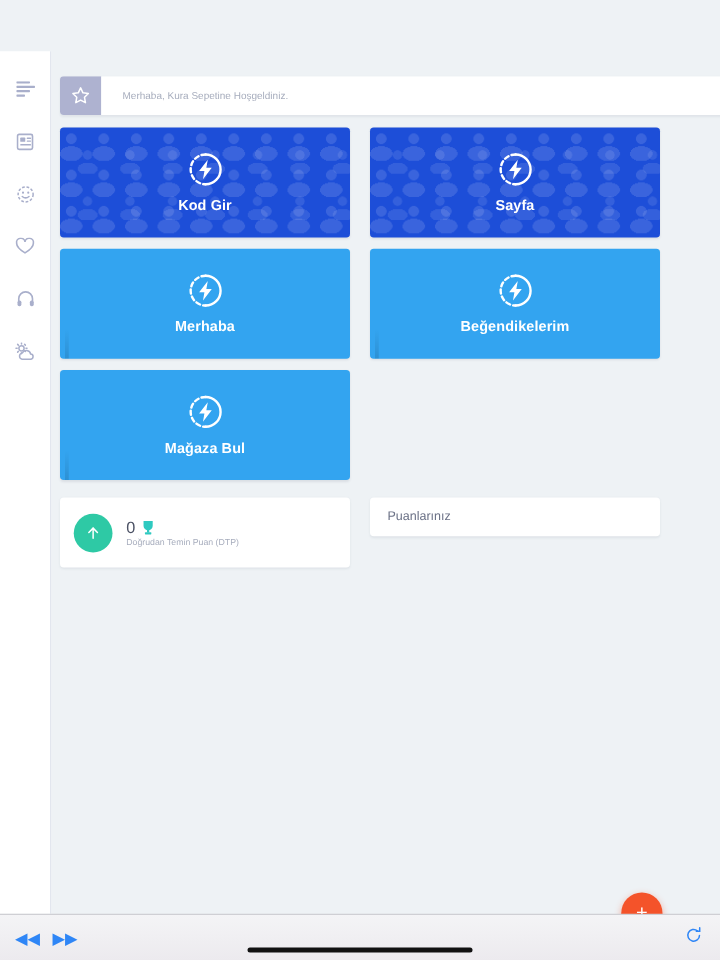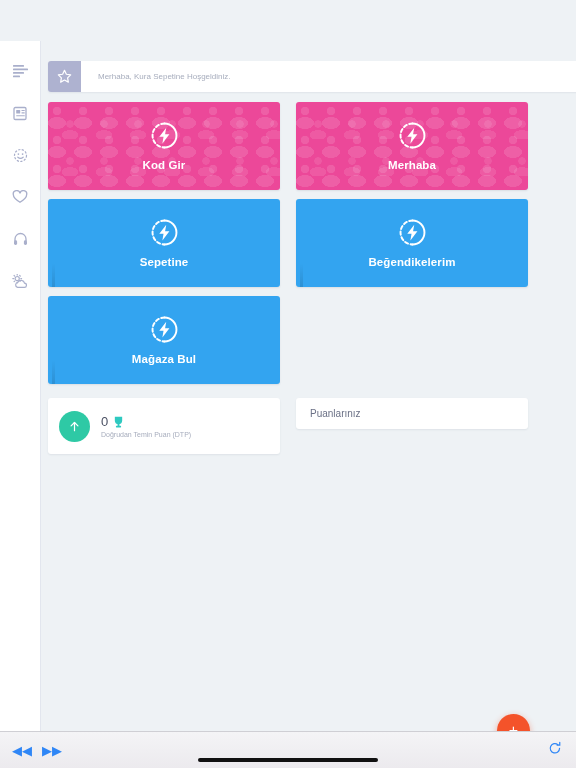"Kod Gir" .tile.orange { background: #ec4899 -> #1d4ed8 }
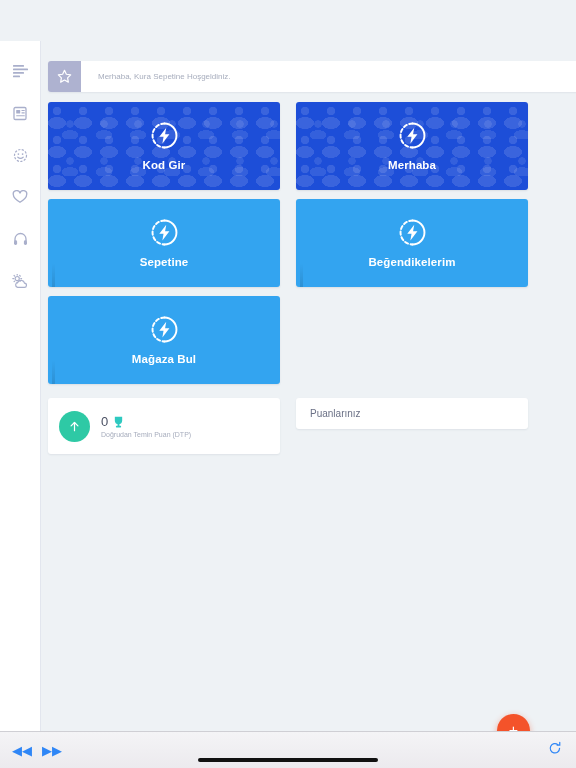"Merhaba" div.tile-label { text: Merhaba -> Sayfa }
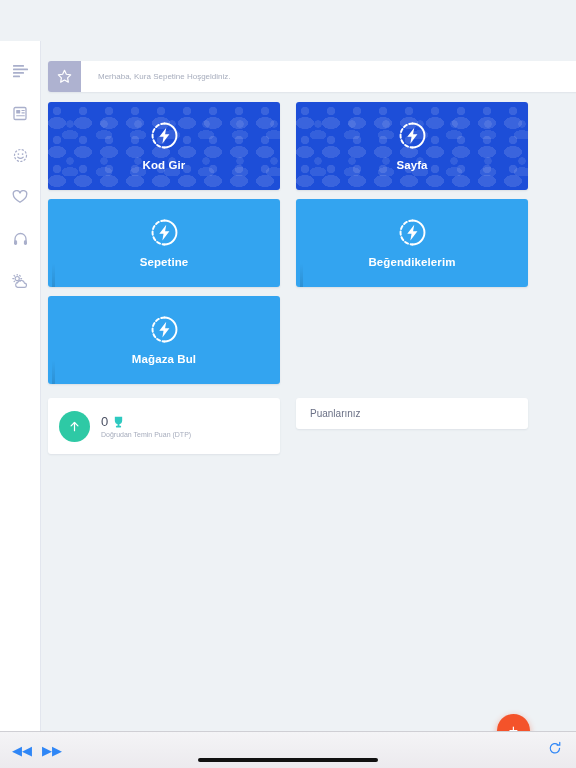"Sepetine" div.tile-label { text: Sepetine -> Merhaba }
